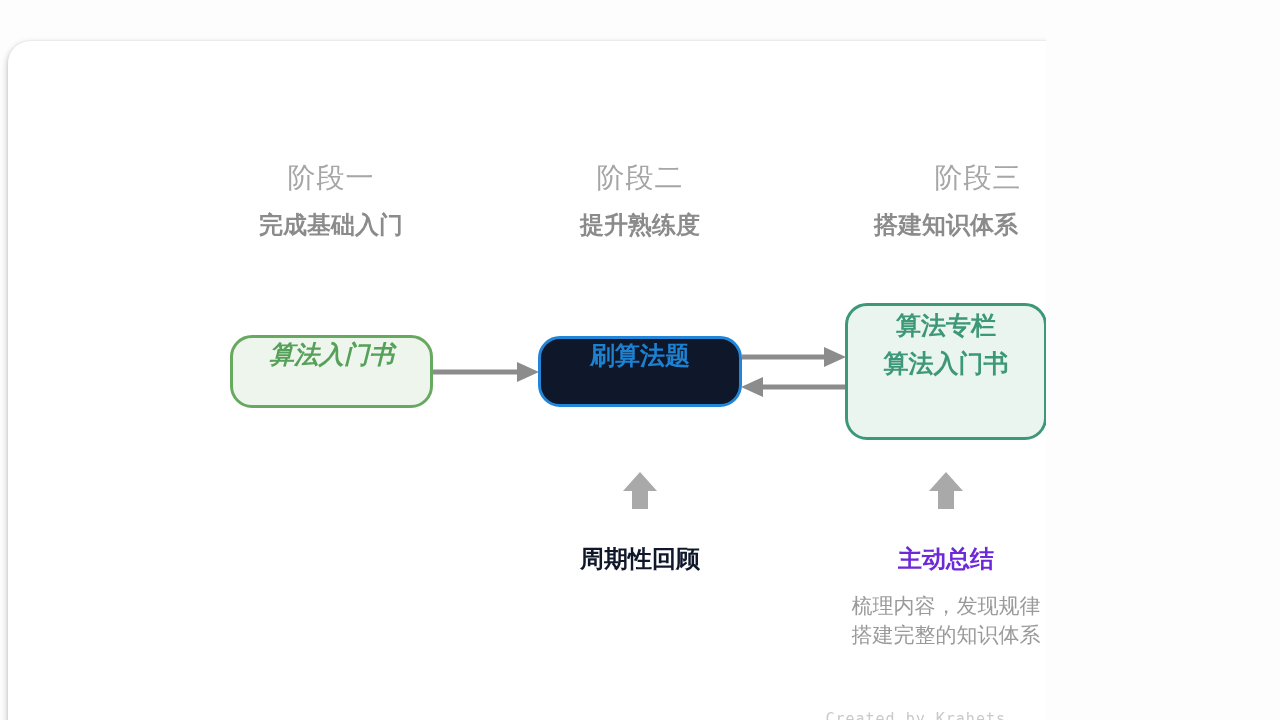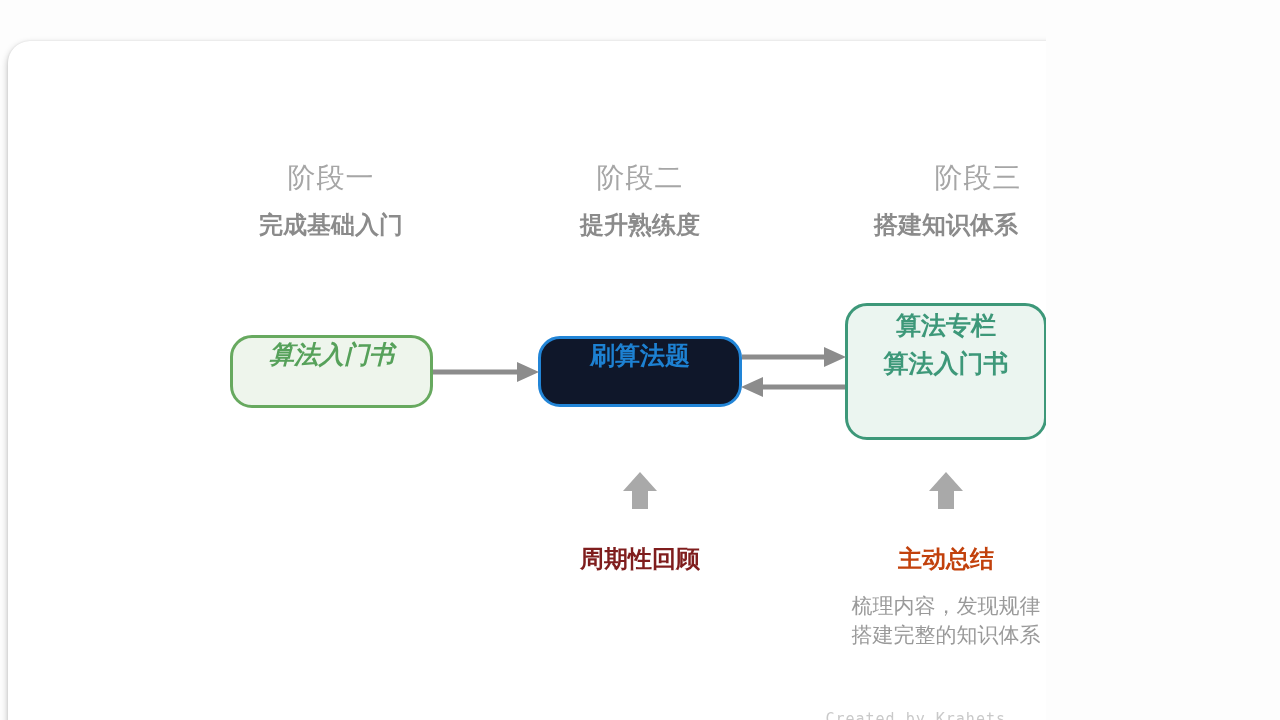"周期性回顾" .note-title-blue { color: #7f1d1d -> #0f172a }
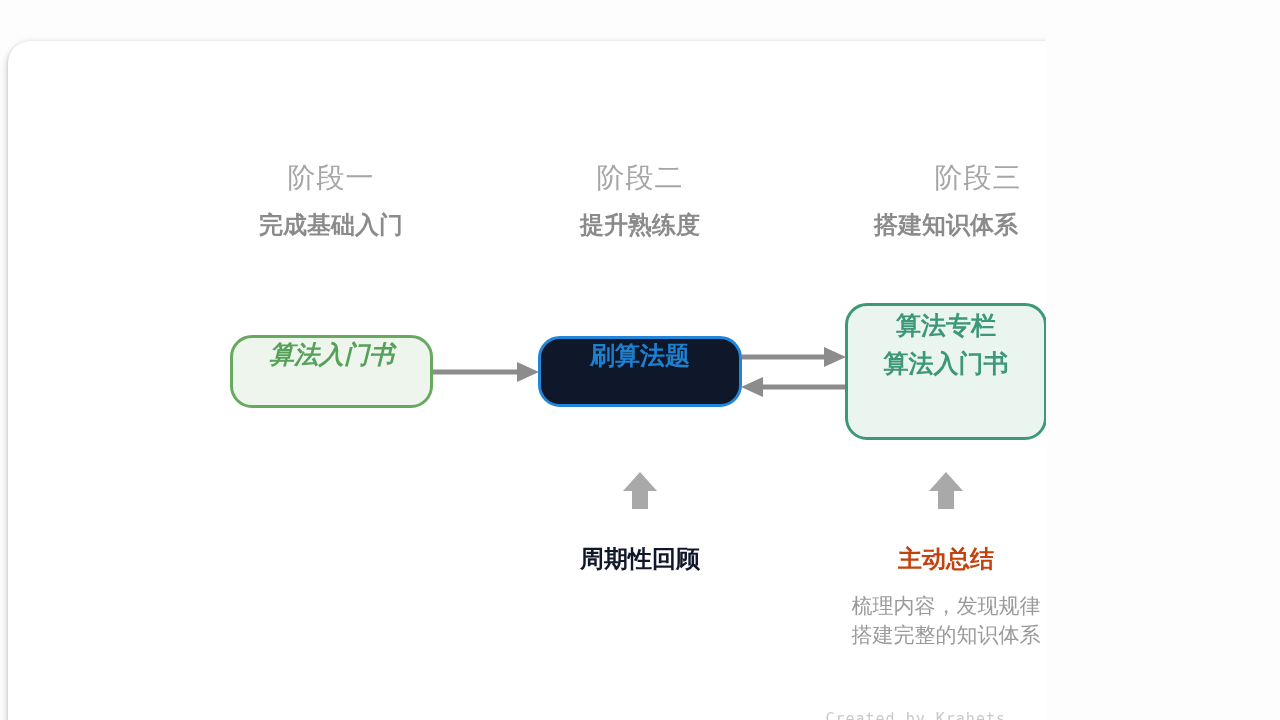"主动总结" .note-title-teal { color: #c2410c -> #6d28d9 }
